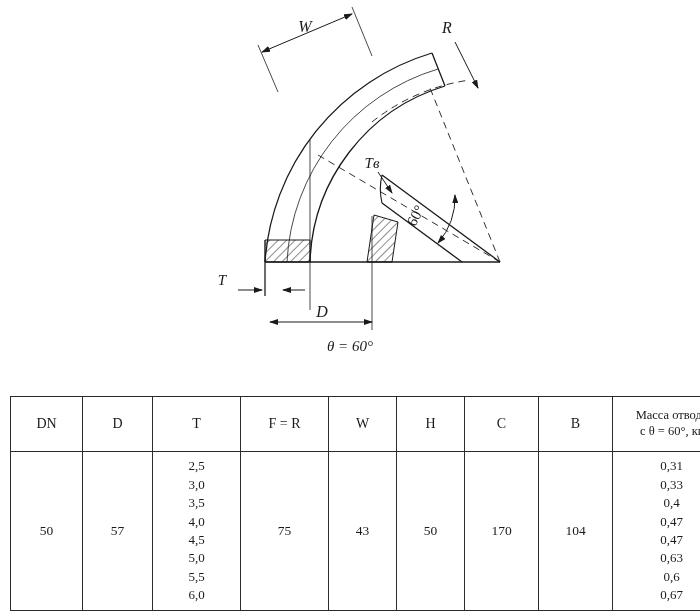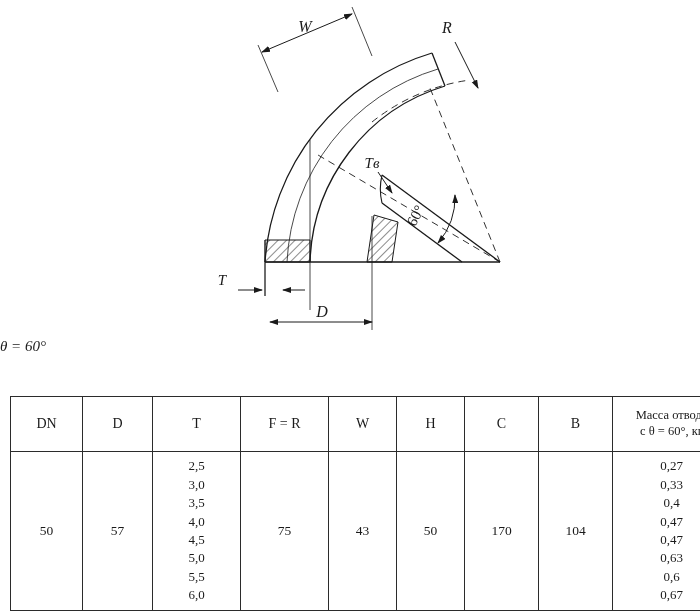"θ = 60°" .theta-caption { text-align: none -> center }
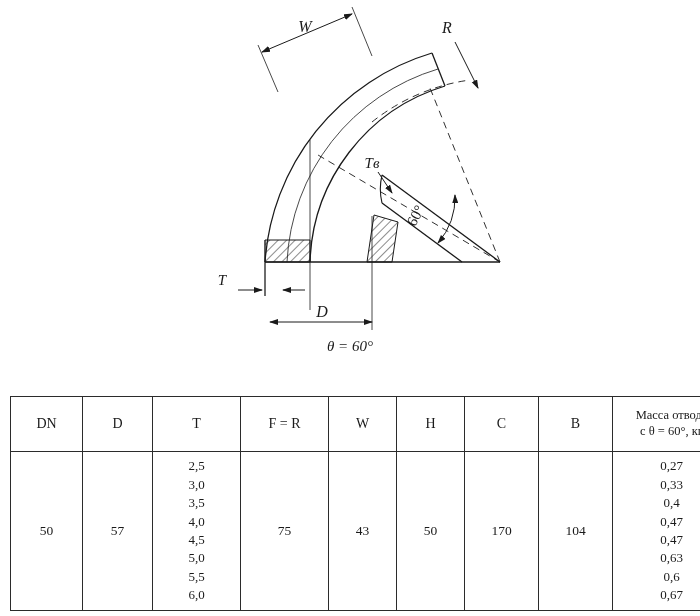"0,27" span { text: 0,27 -> 0,31 }
